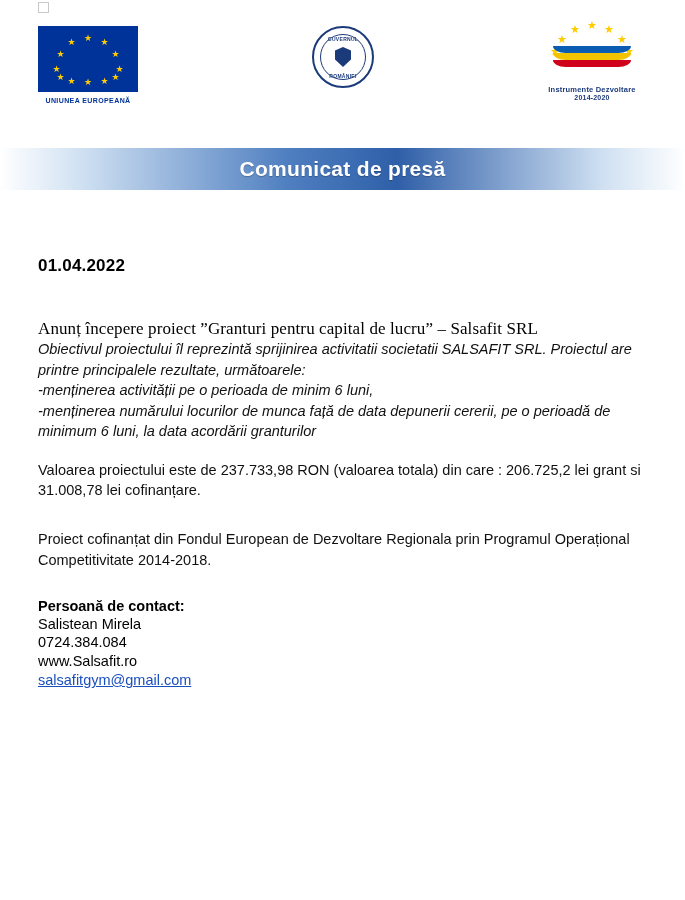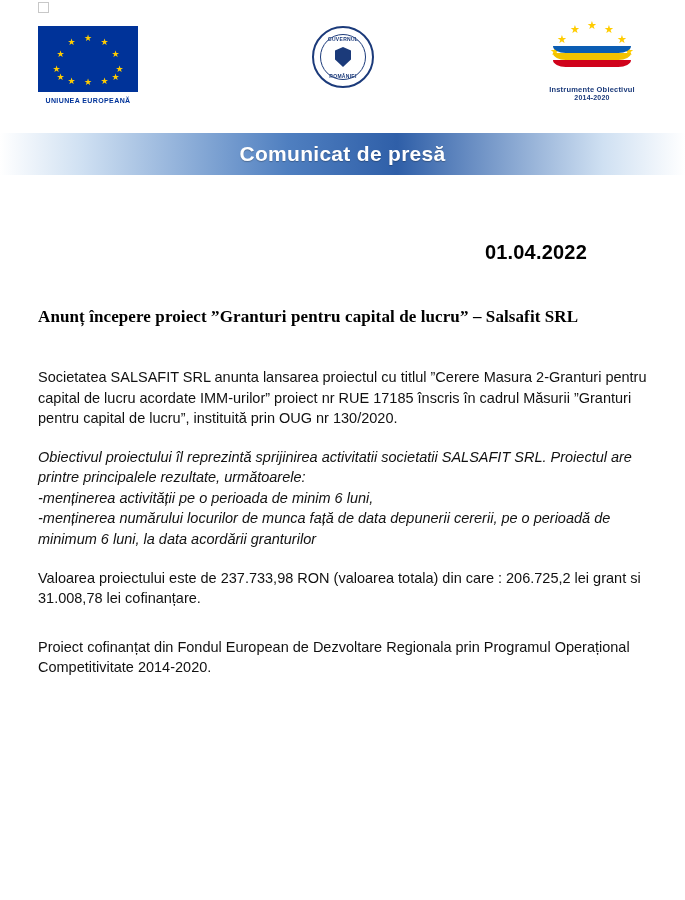"Instrumente Obiectivul" div.si-caption1 { text: Obiectivul -> Dezvoltare }
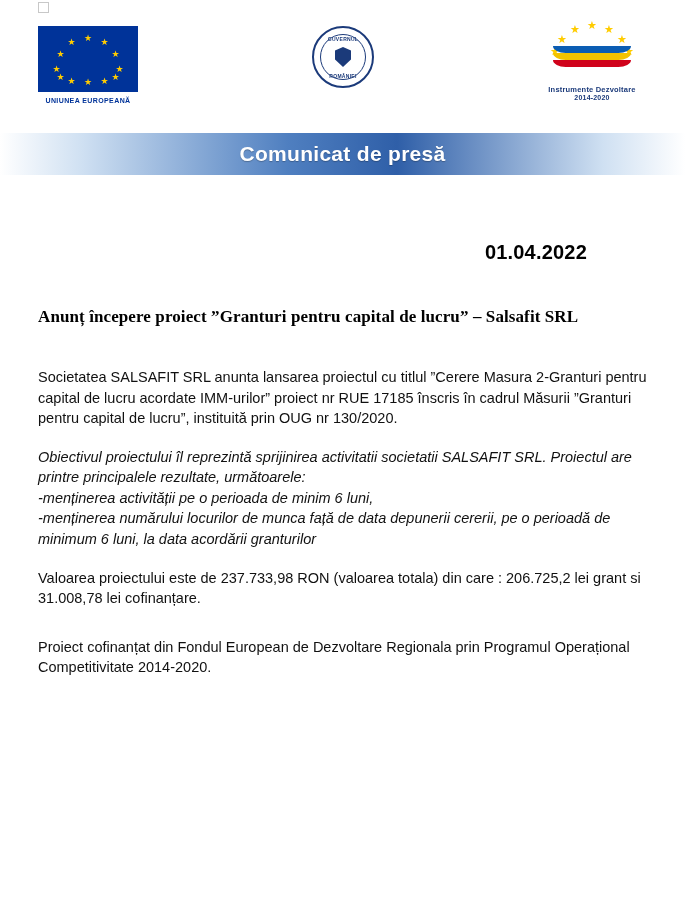"Comunicat de presă" .banner { margin-top: 13px -> 28px }
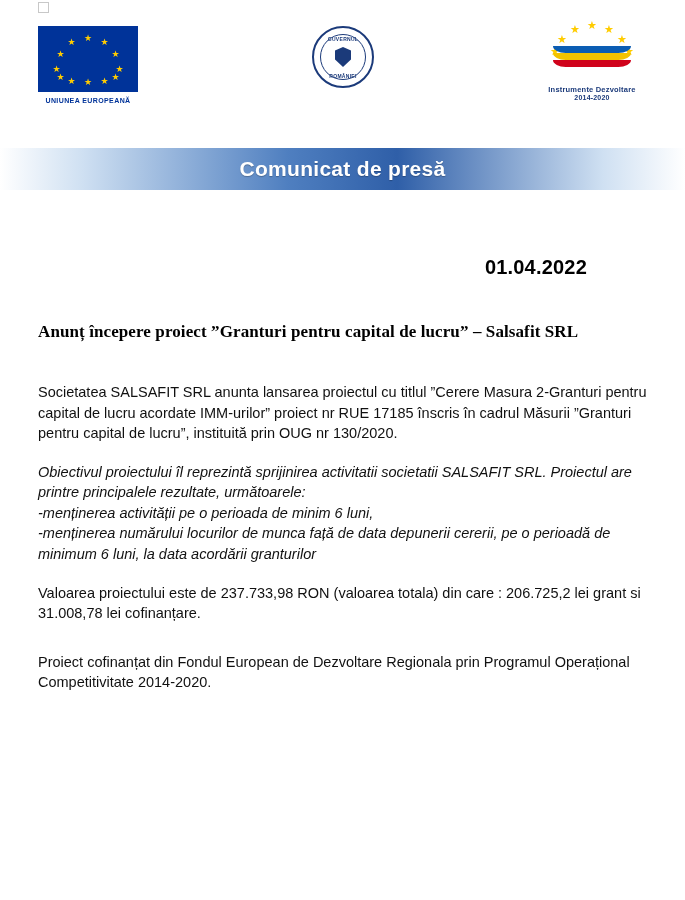"01.04.2022" .doc-date { font-size: 20px -> 17px; text-align: right -> none }
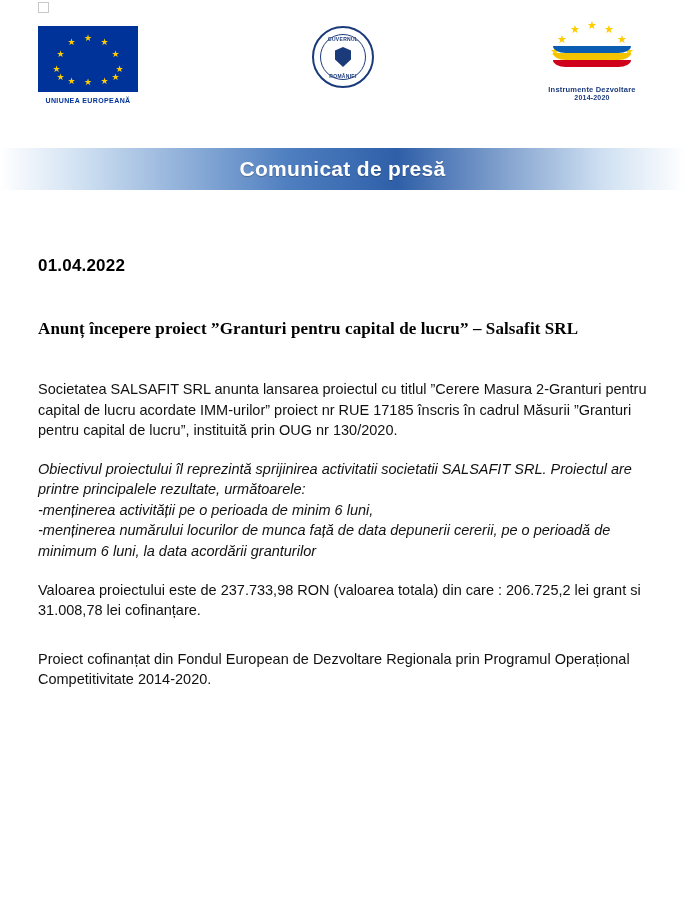"Anunț începere proiect ”Granturi pentru" .doc-heading { font-weight: bold -> normal }
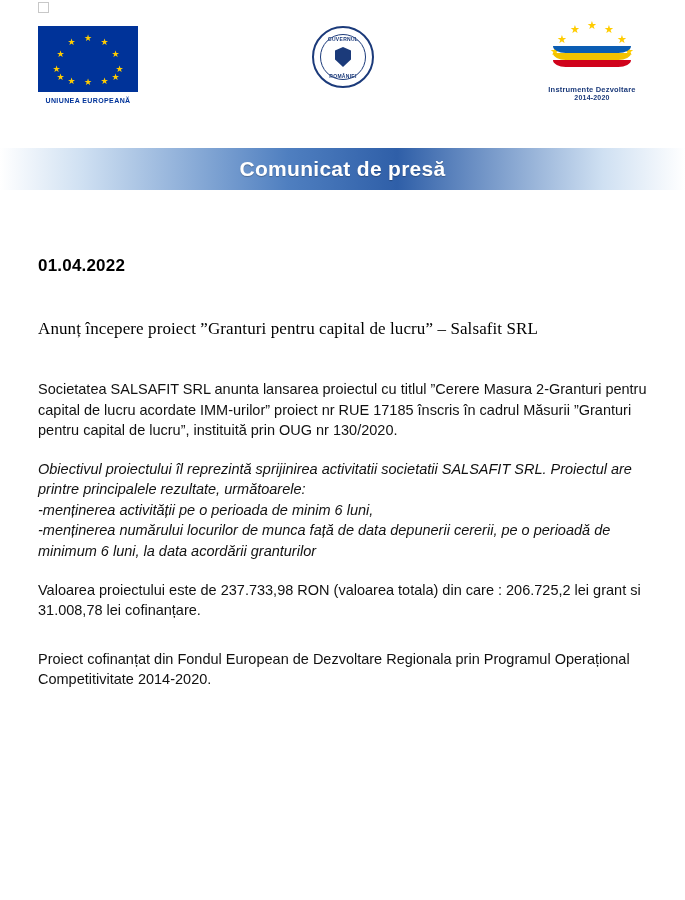"Societatea SALSAFIT SRL anunta lansarea" p.para { html: <p>Societatea SALSAFIT SRL anunta lansarea proiectul cu titlul ”Cerere Masura 2-Granturi pentru capital de lucru acordate IMM-urilor” proiect nr RUE 17185 înscris în cadrul Măsurii ”Granturi pentru capital de lucru”, instituită prin OUG nr 130/2020.</p> -> none }
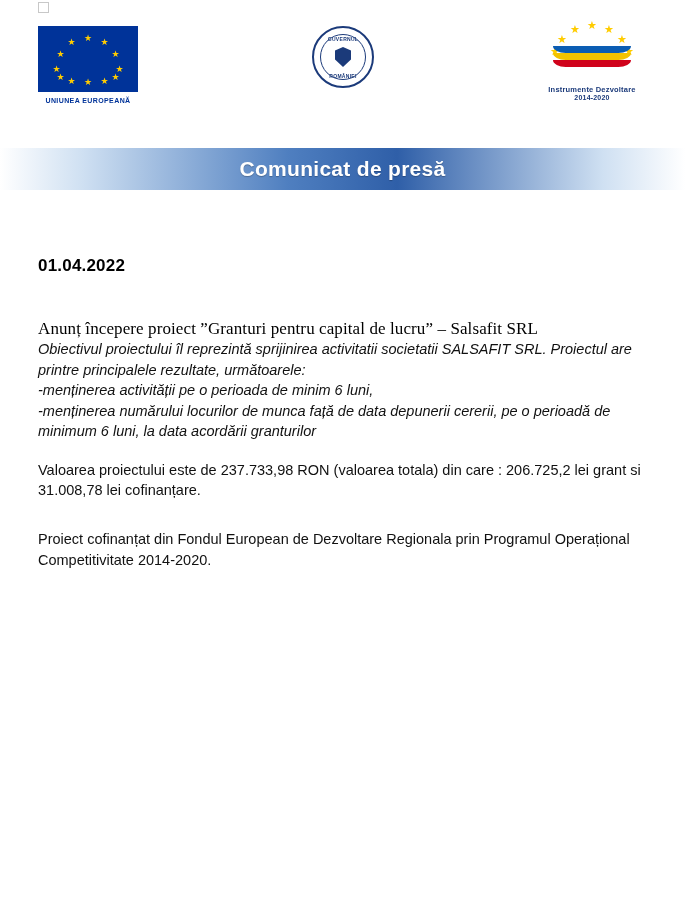"Proiect cofinanțat din Fondul European" p.para { text: 2014-2020 -> 2014-2018 }
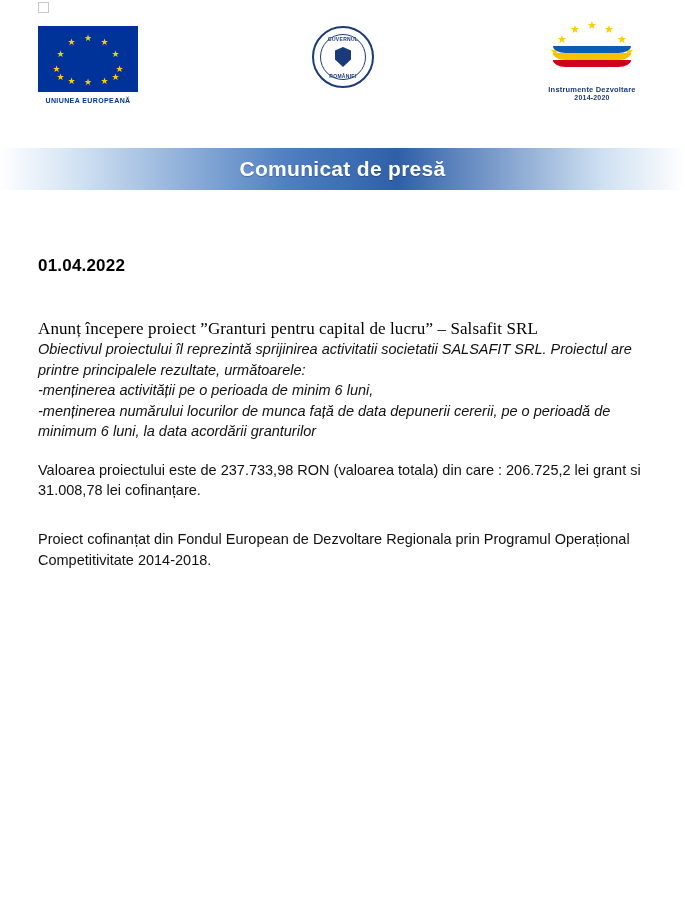"Persoană de contact:" div.contact-block { html: none -> <div> <div>Persoană de contact:</div> <div>Salistean Mirela</div> <div>0724.384.084</div> <div>www.Salsafit.ro</div> <a>salsafitgym@gmail.com</a> </div> }
